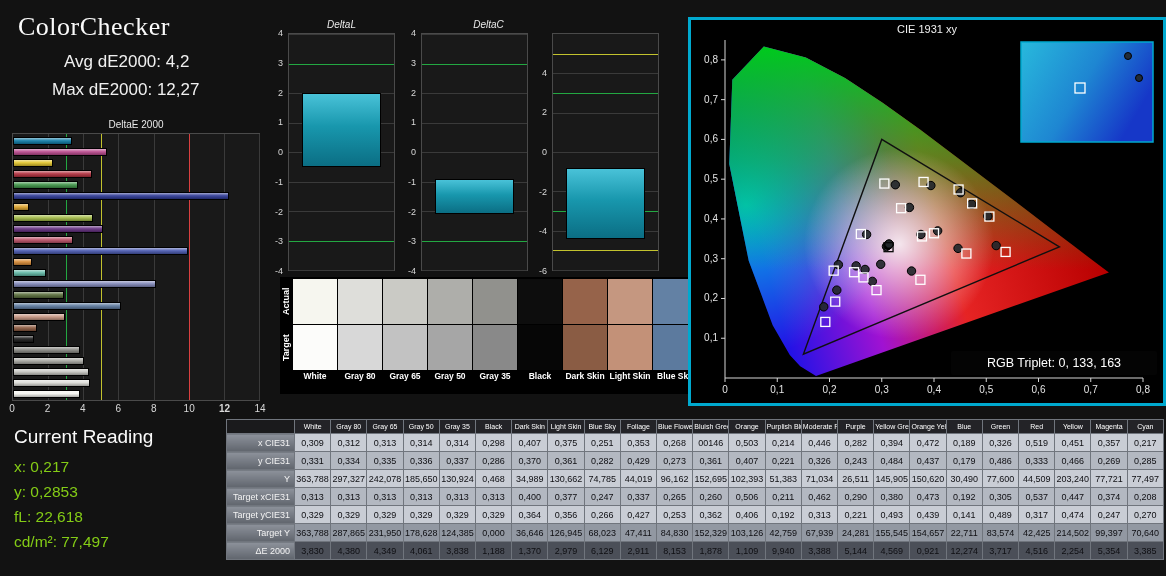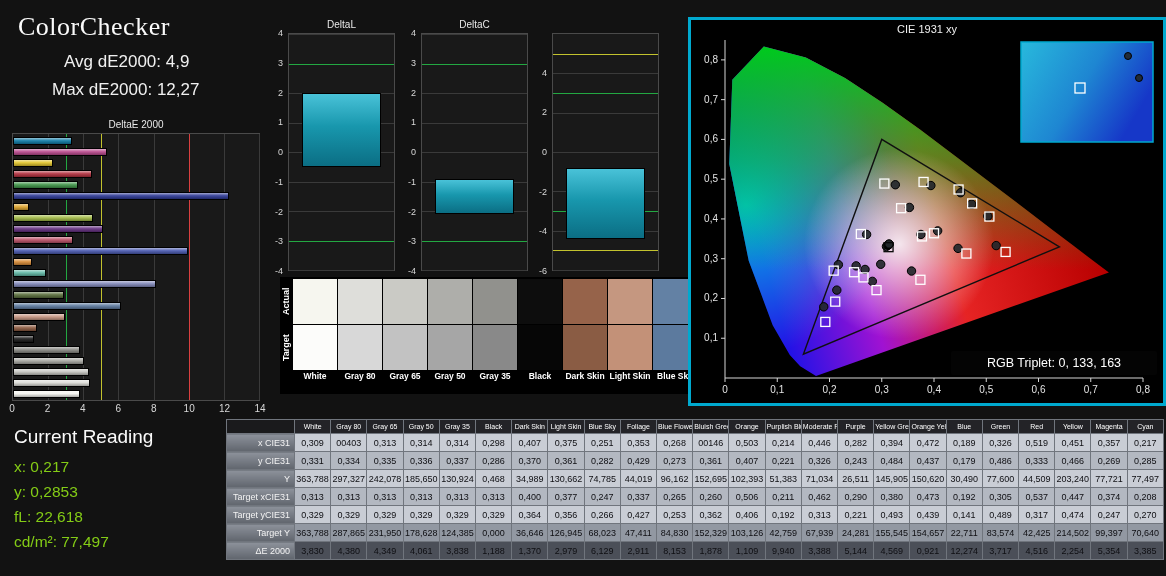"DeltaL" .mini-title { font-style: none -> italic }
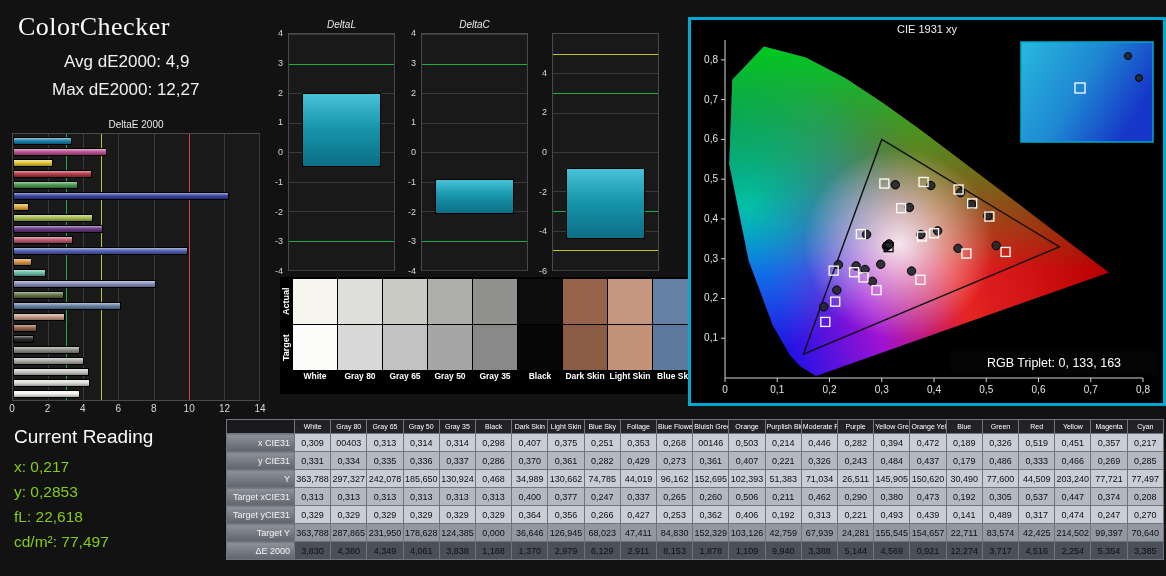"DeltaC" #deltac-title { left: 421px -> 435px }
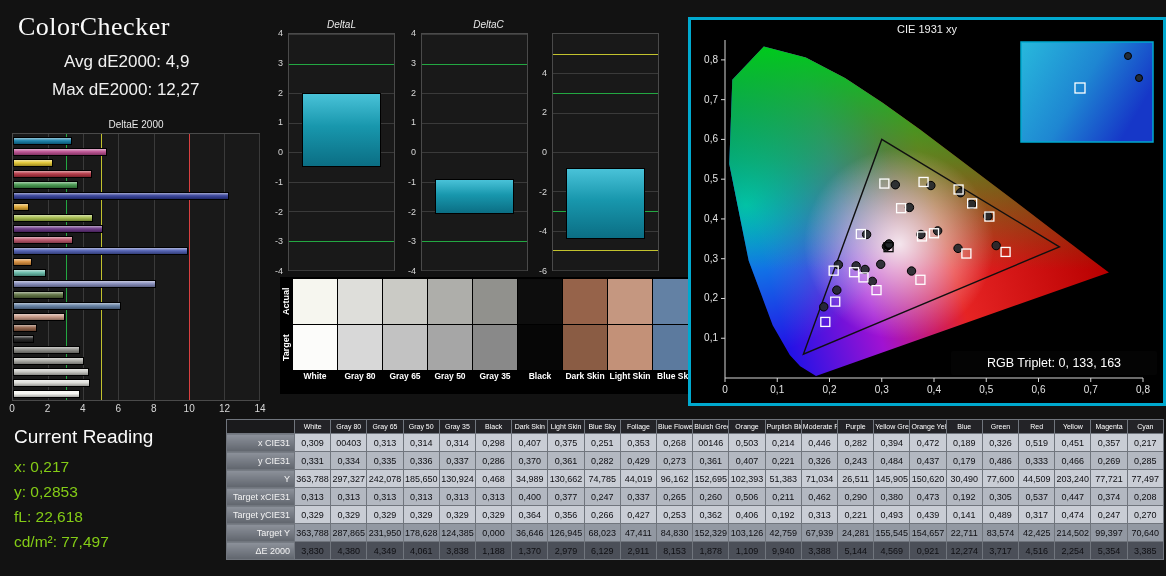"Avg dE2000: 4,9" div.abs { text: 4,9 -> 4,2 }
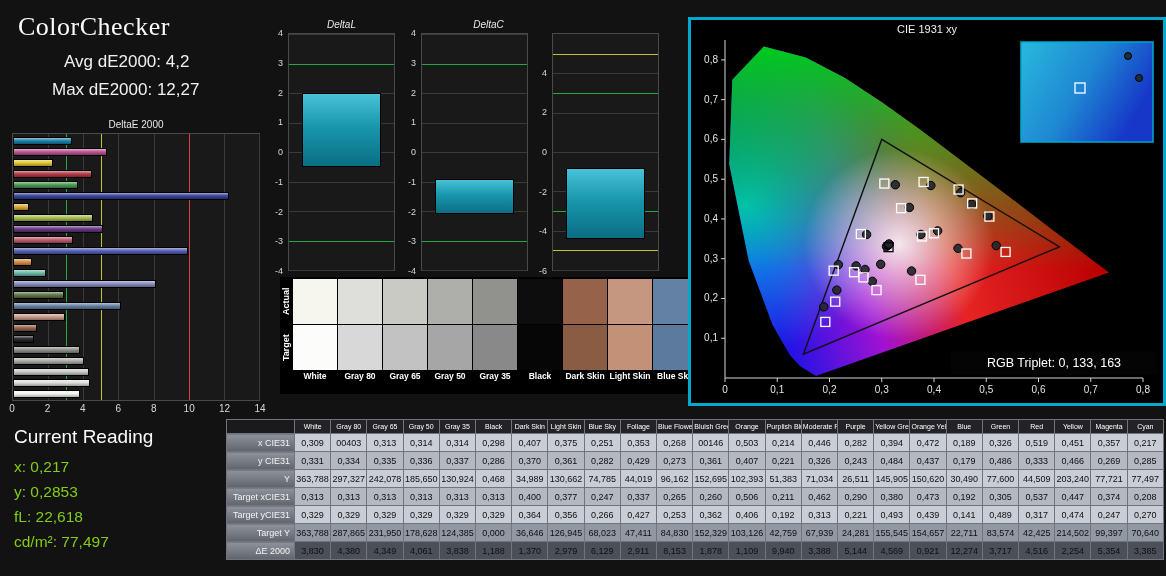"12" span.xlab { font-weight: none -> bold }
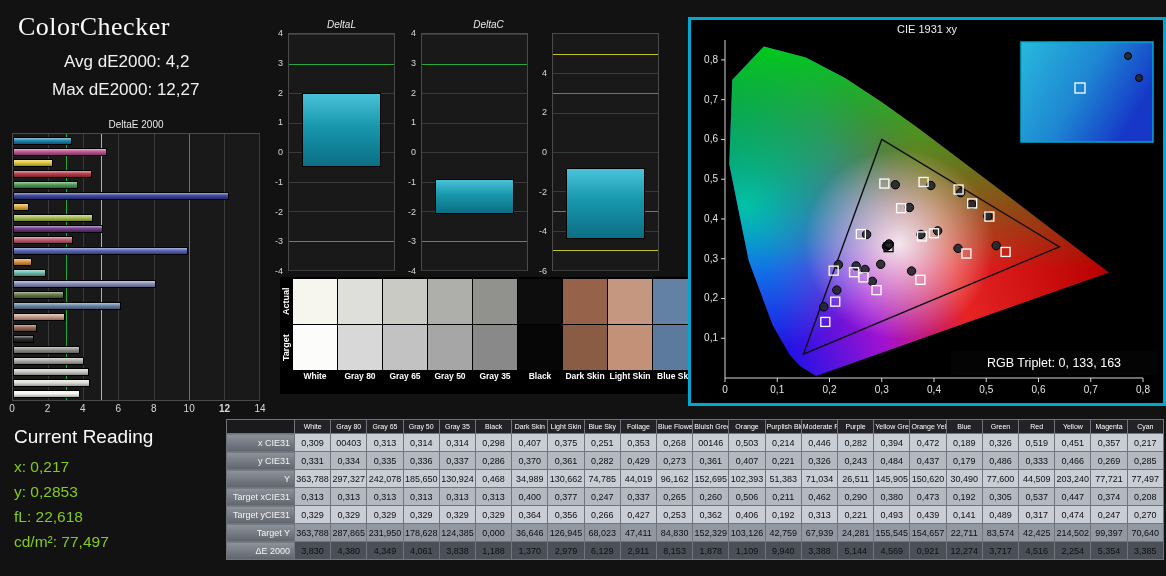"00403" td { text: 00403 -> 0,312 }
